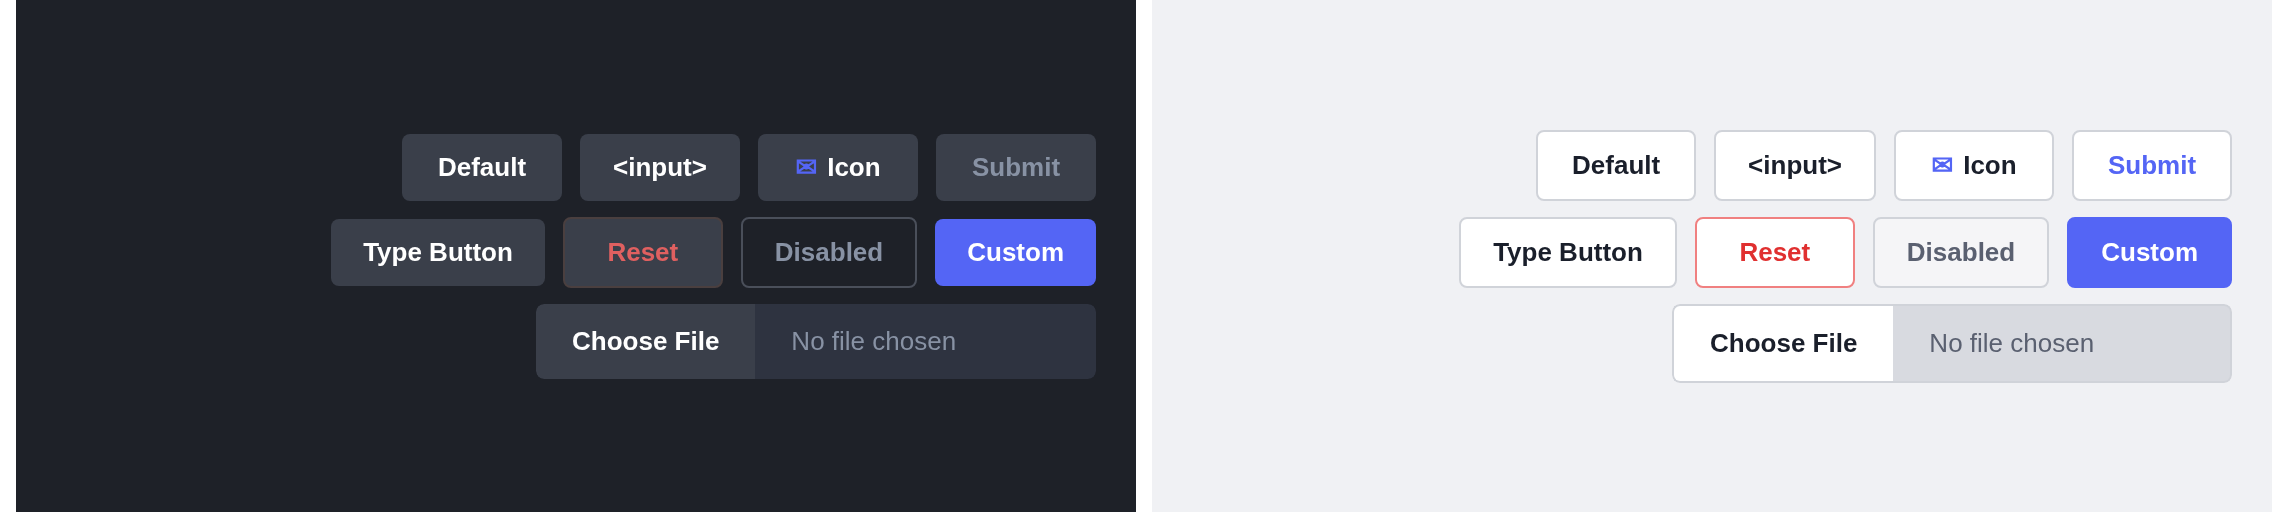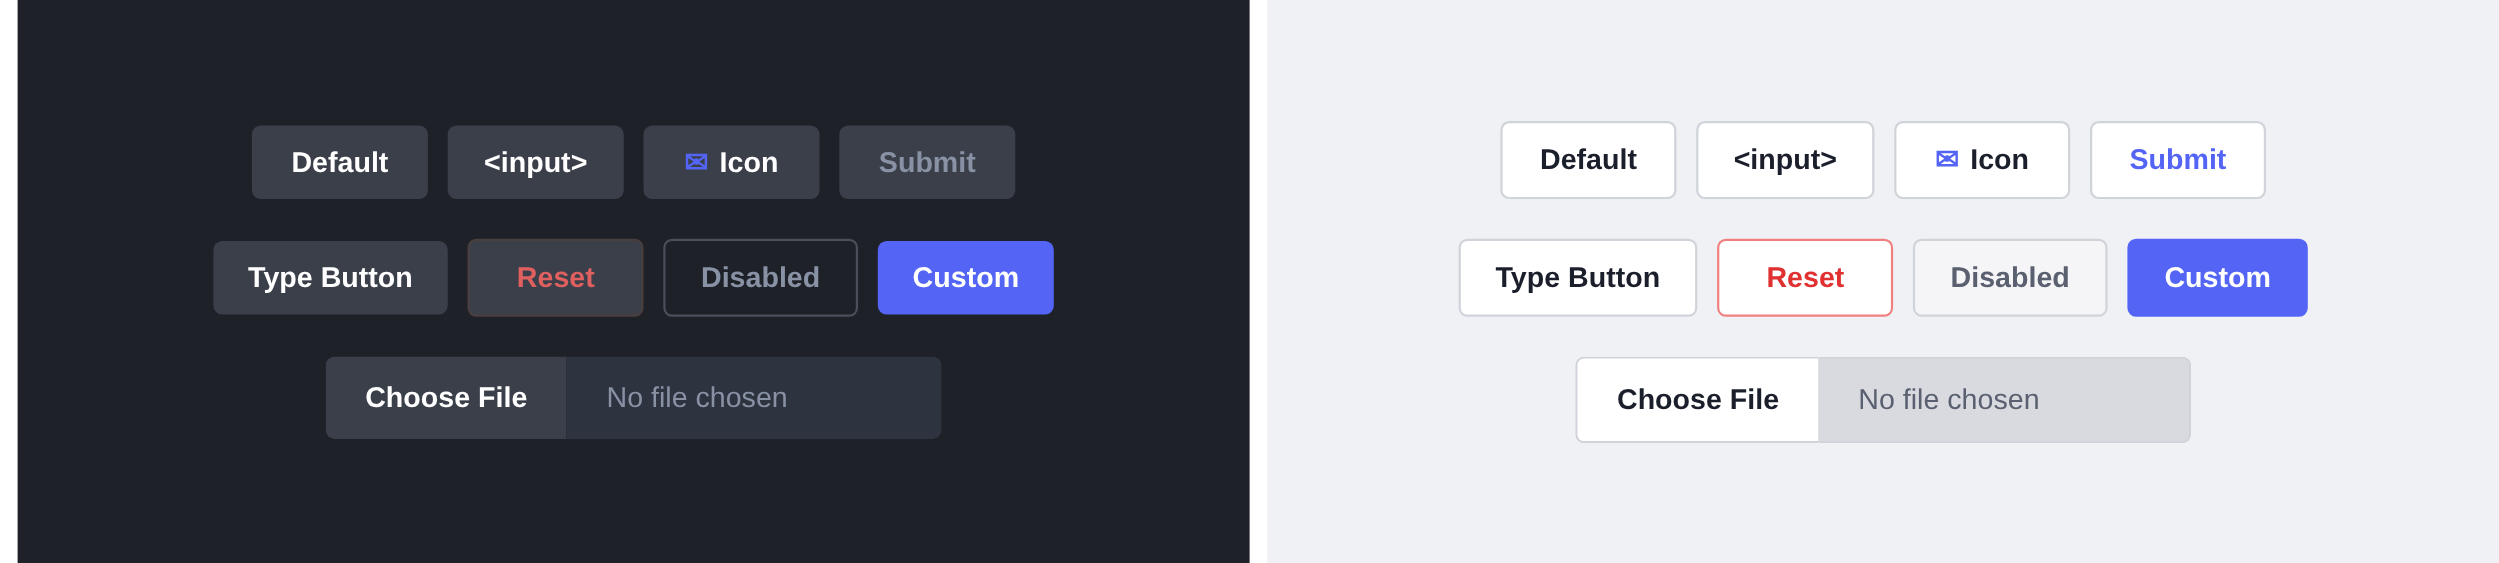"Default" .panel { align-items: center -> flex-end; gap: 36px -> 16px }
